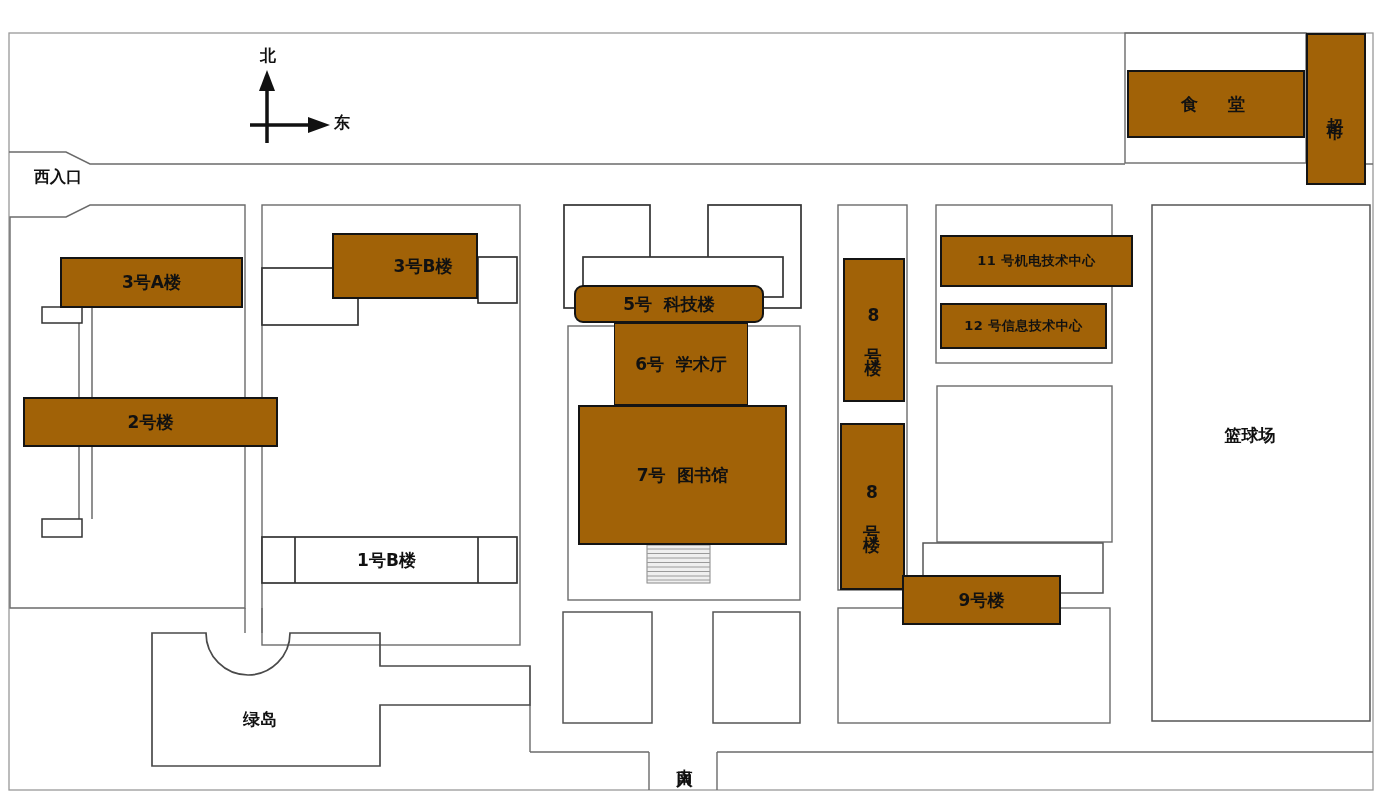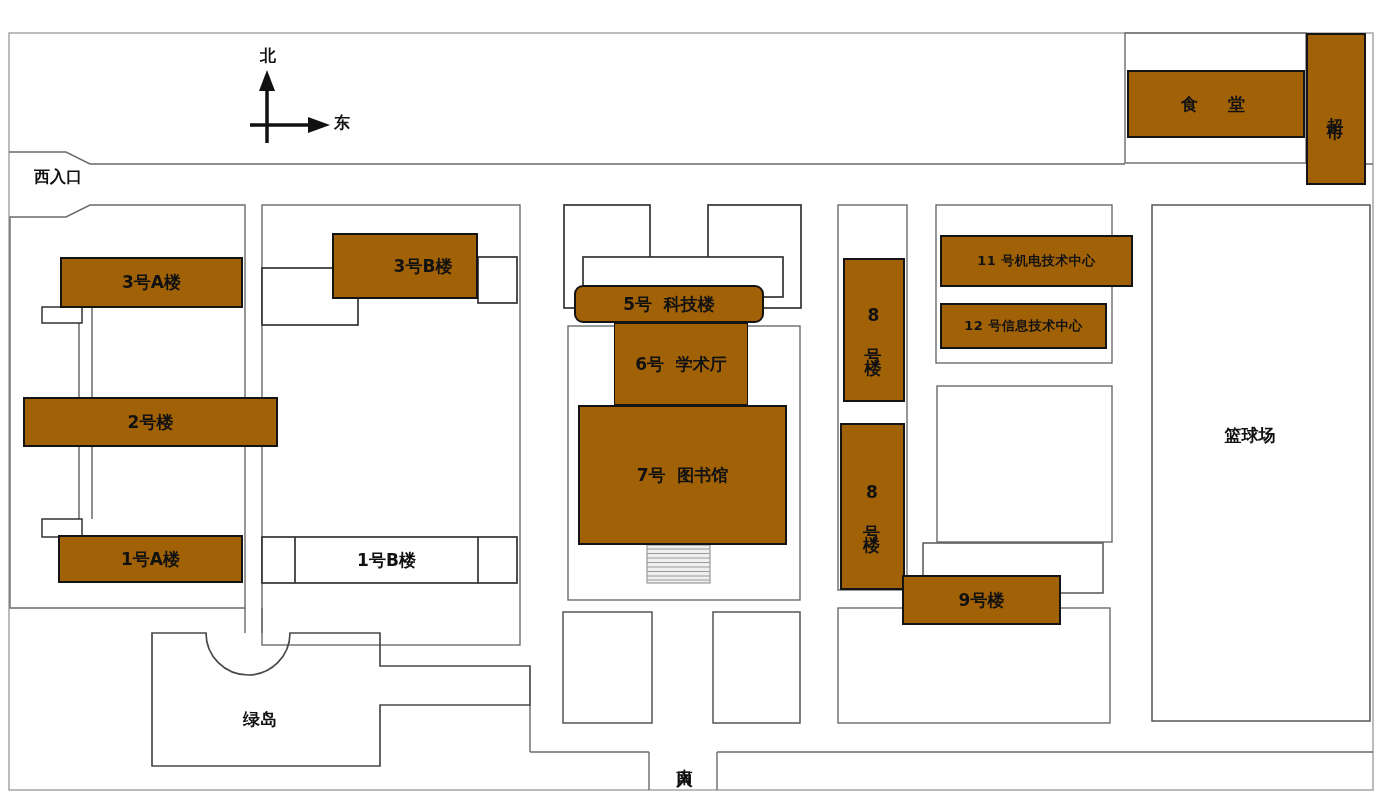"1号A楼" div.bld { html: <div>1号A楼</div> -> none }
